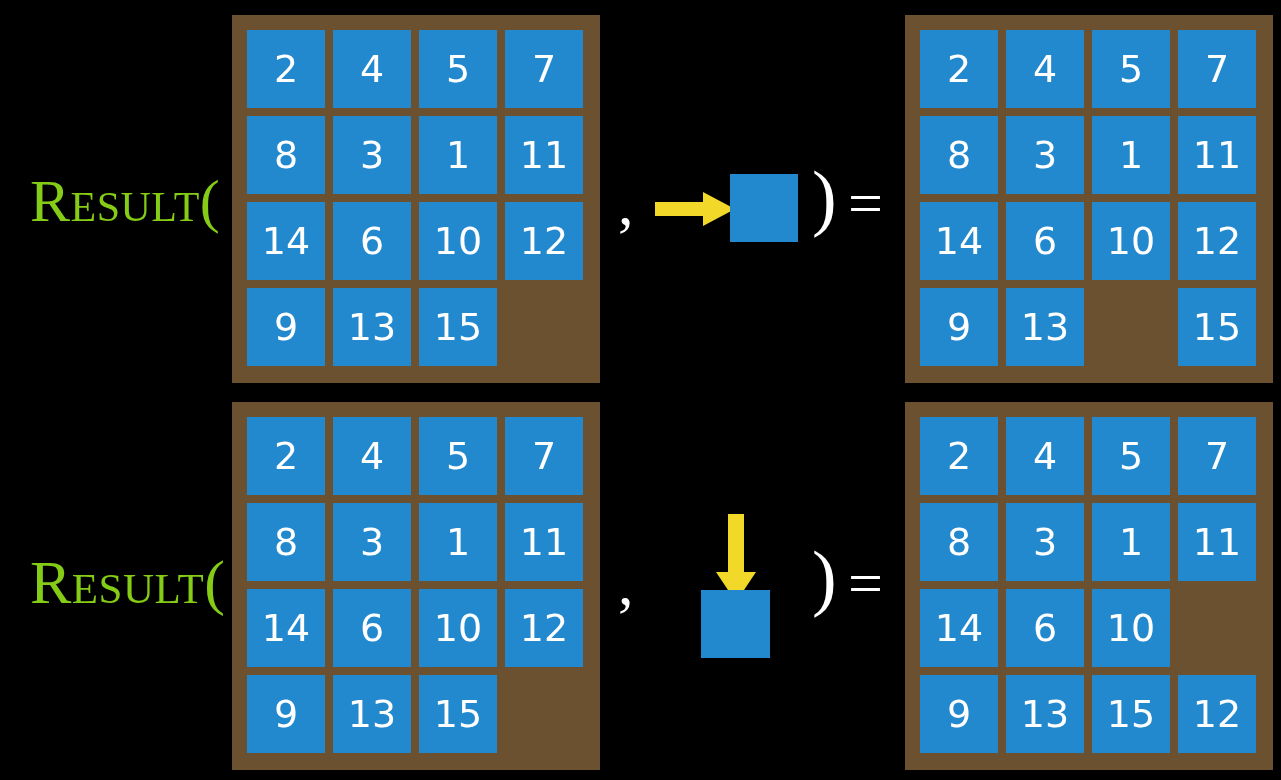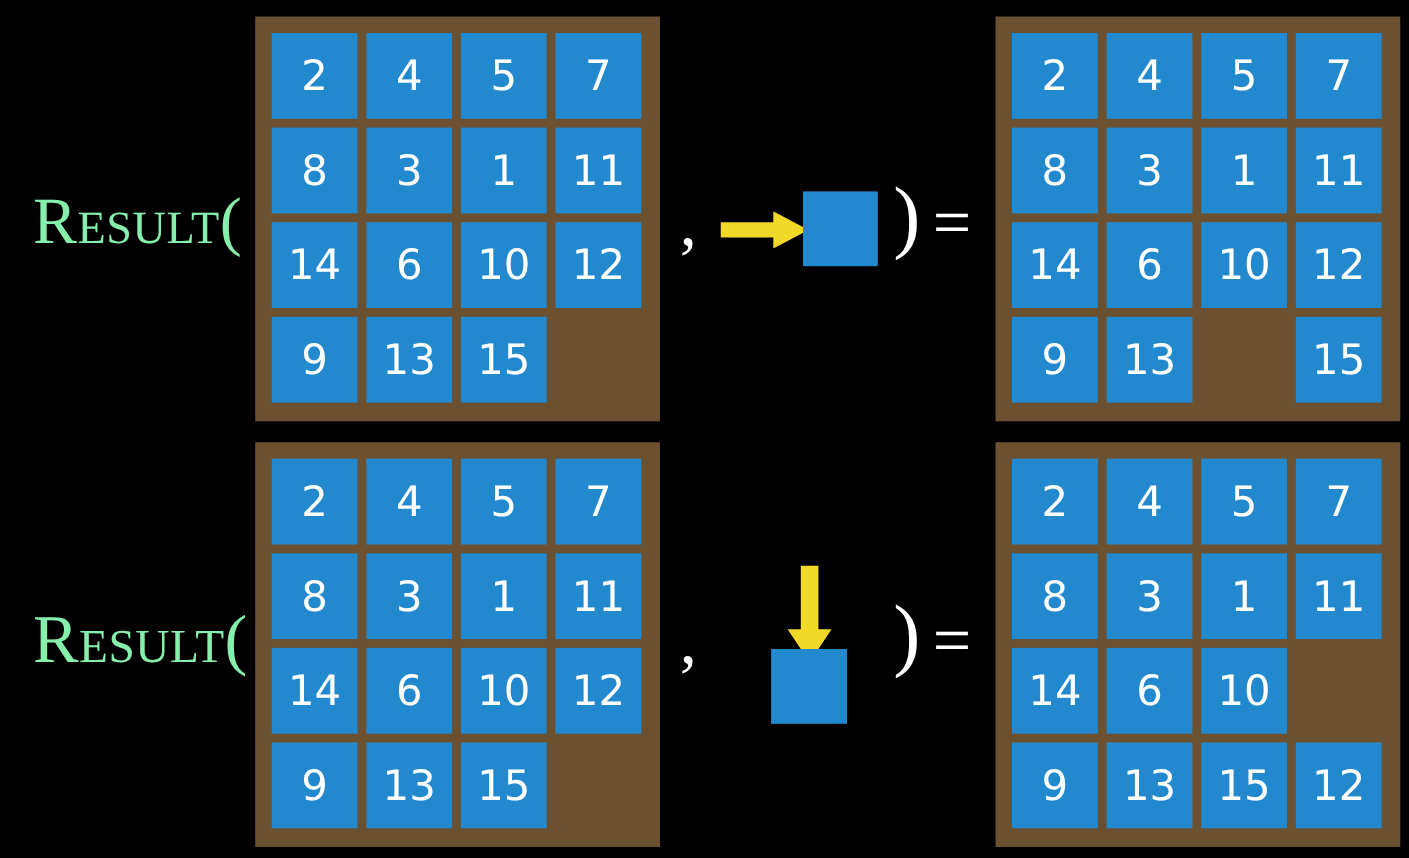"Result(" .result-label { color: #86efac -> #84cc16 }
